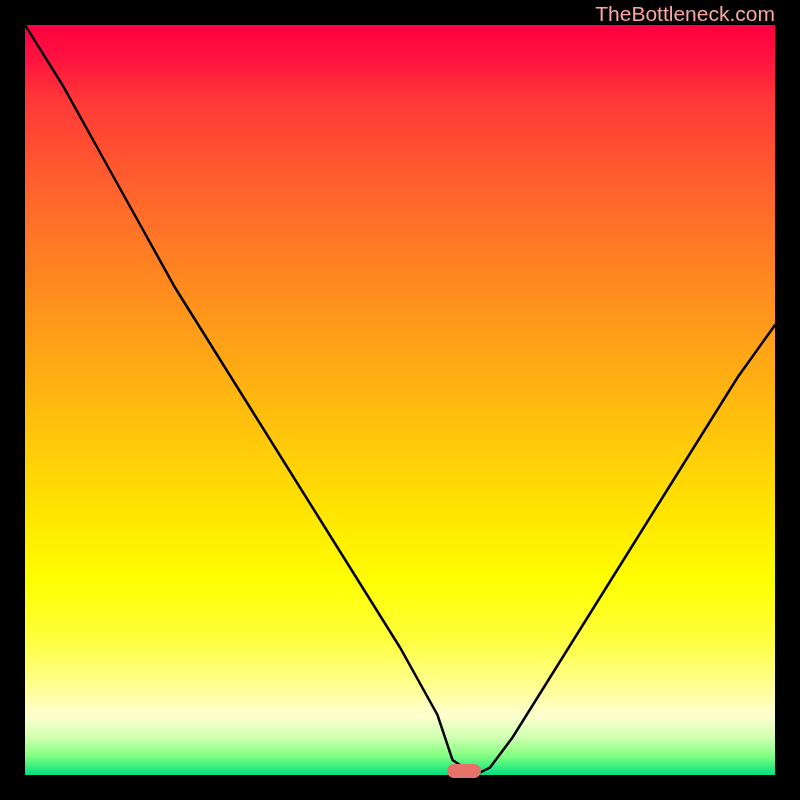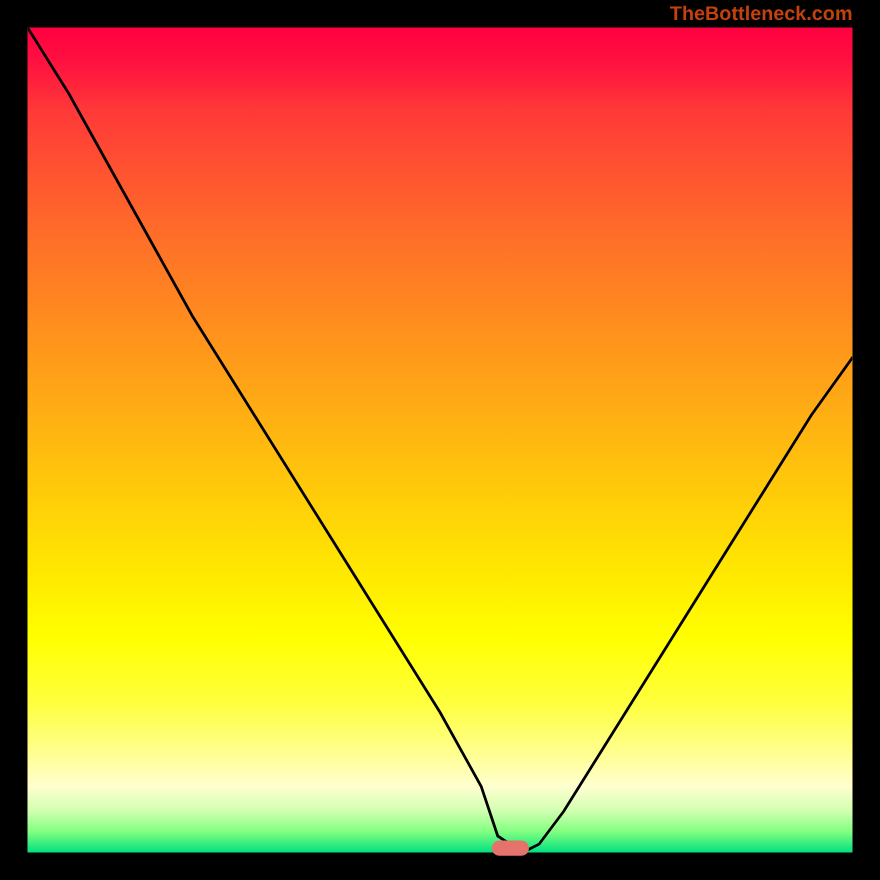"TheBottleneck.com" .watermark { color: #c2410c -> #fca5a5; font-size: 18px -> 21px; font-weight: bold -> normal }
